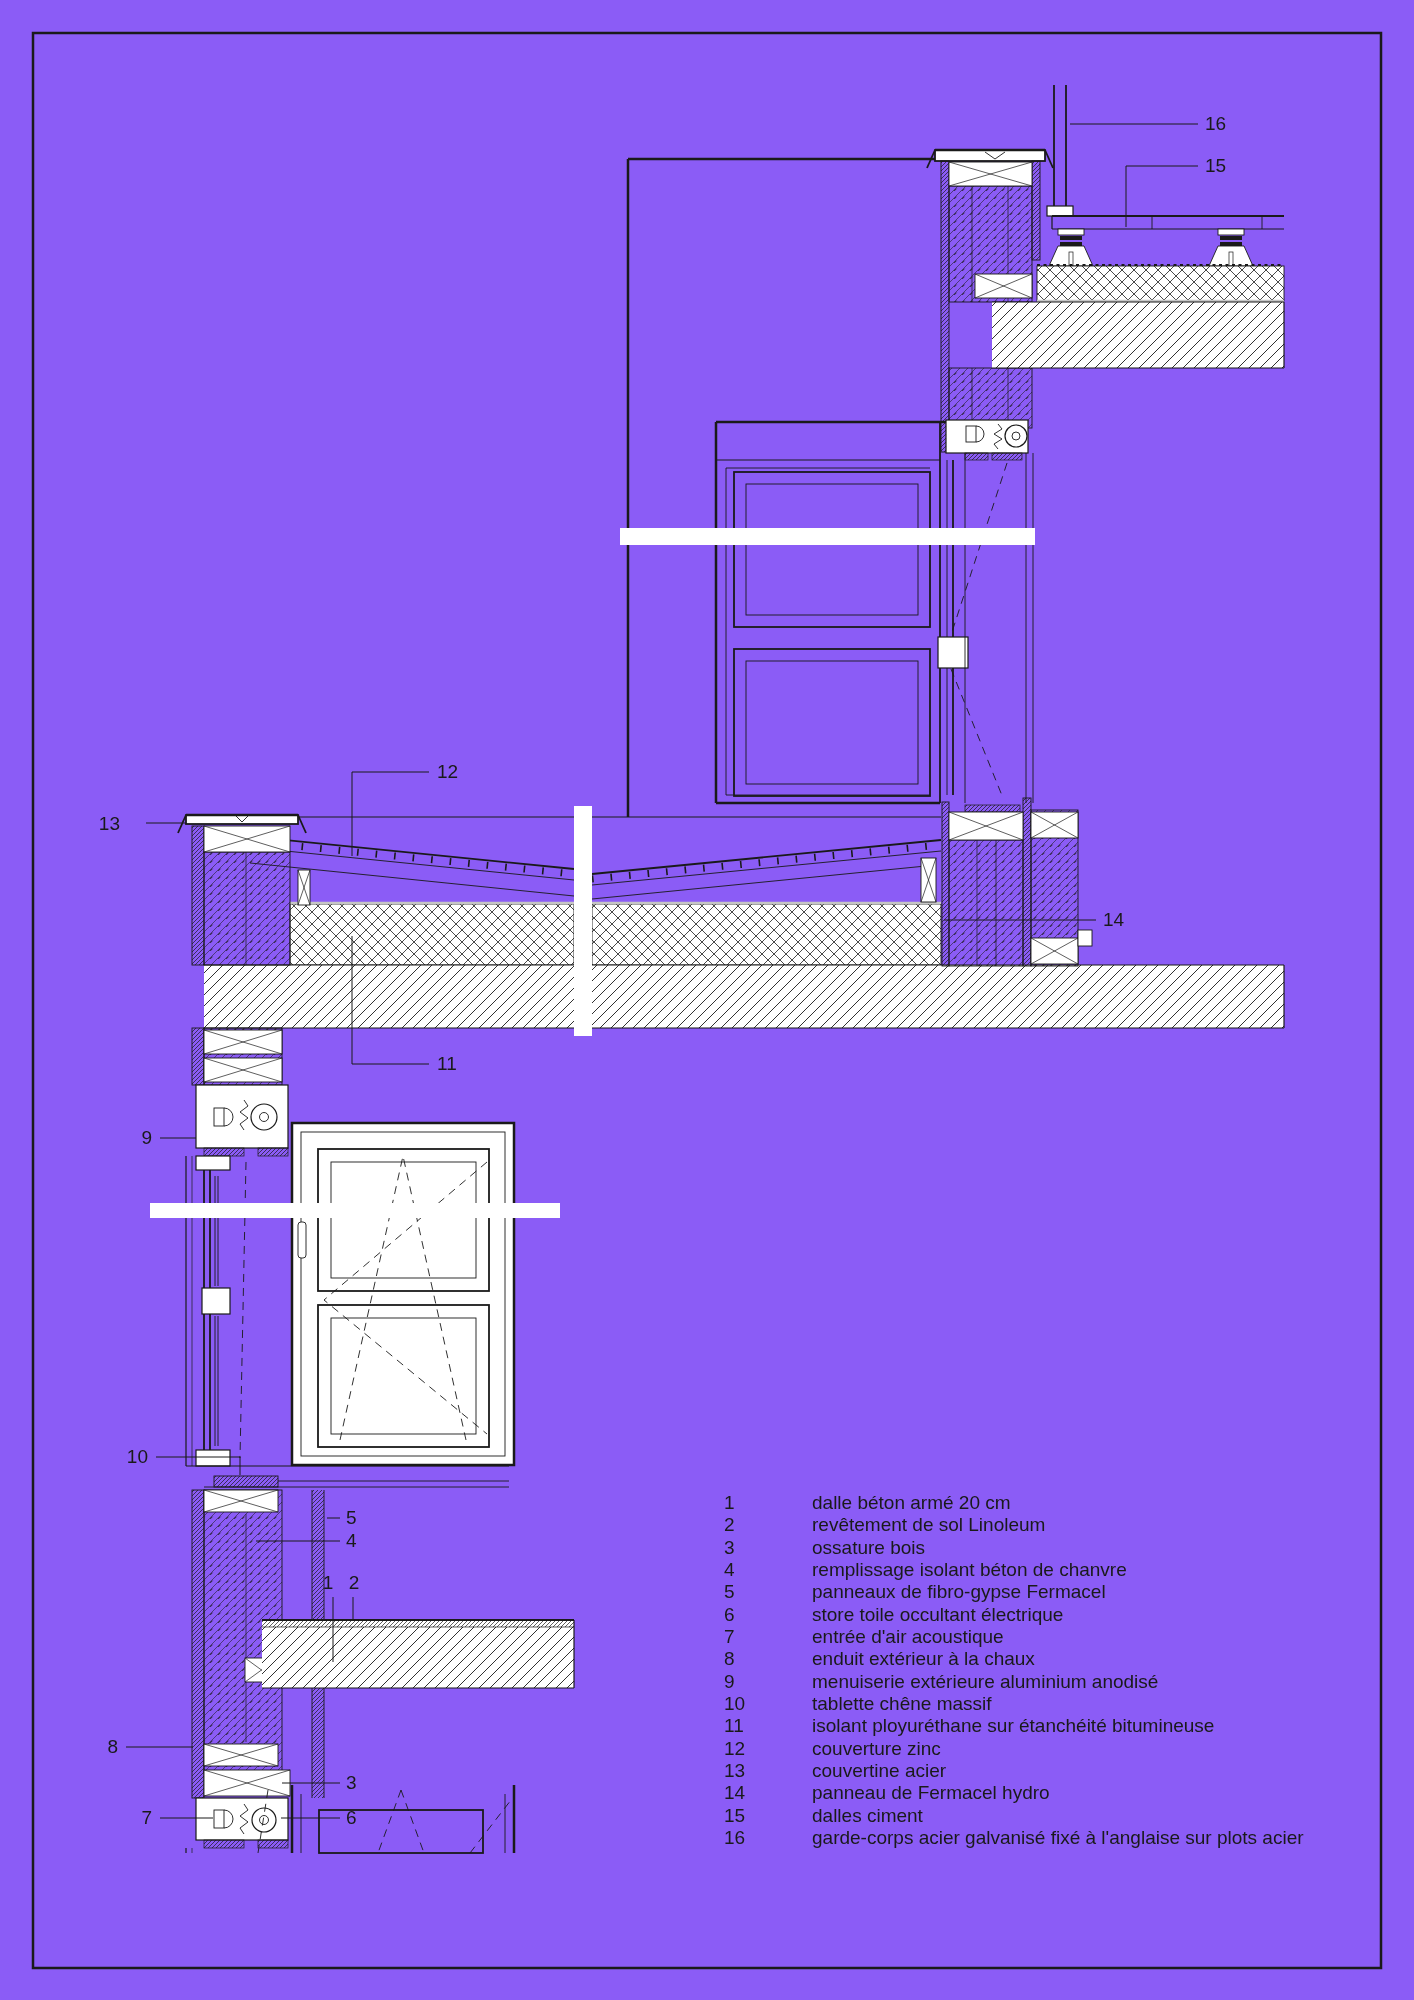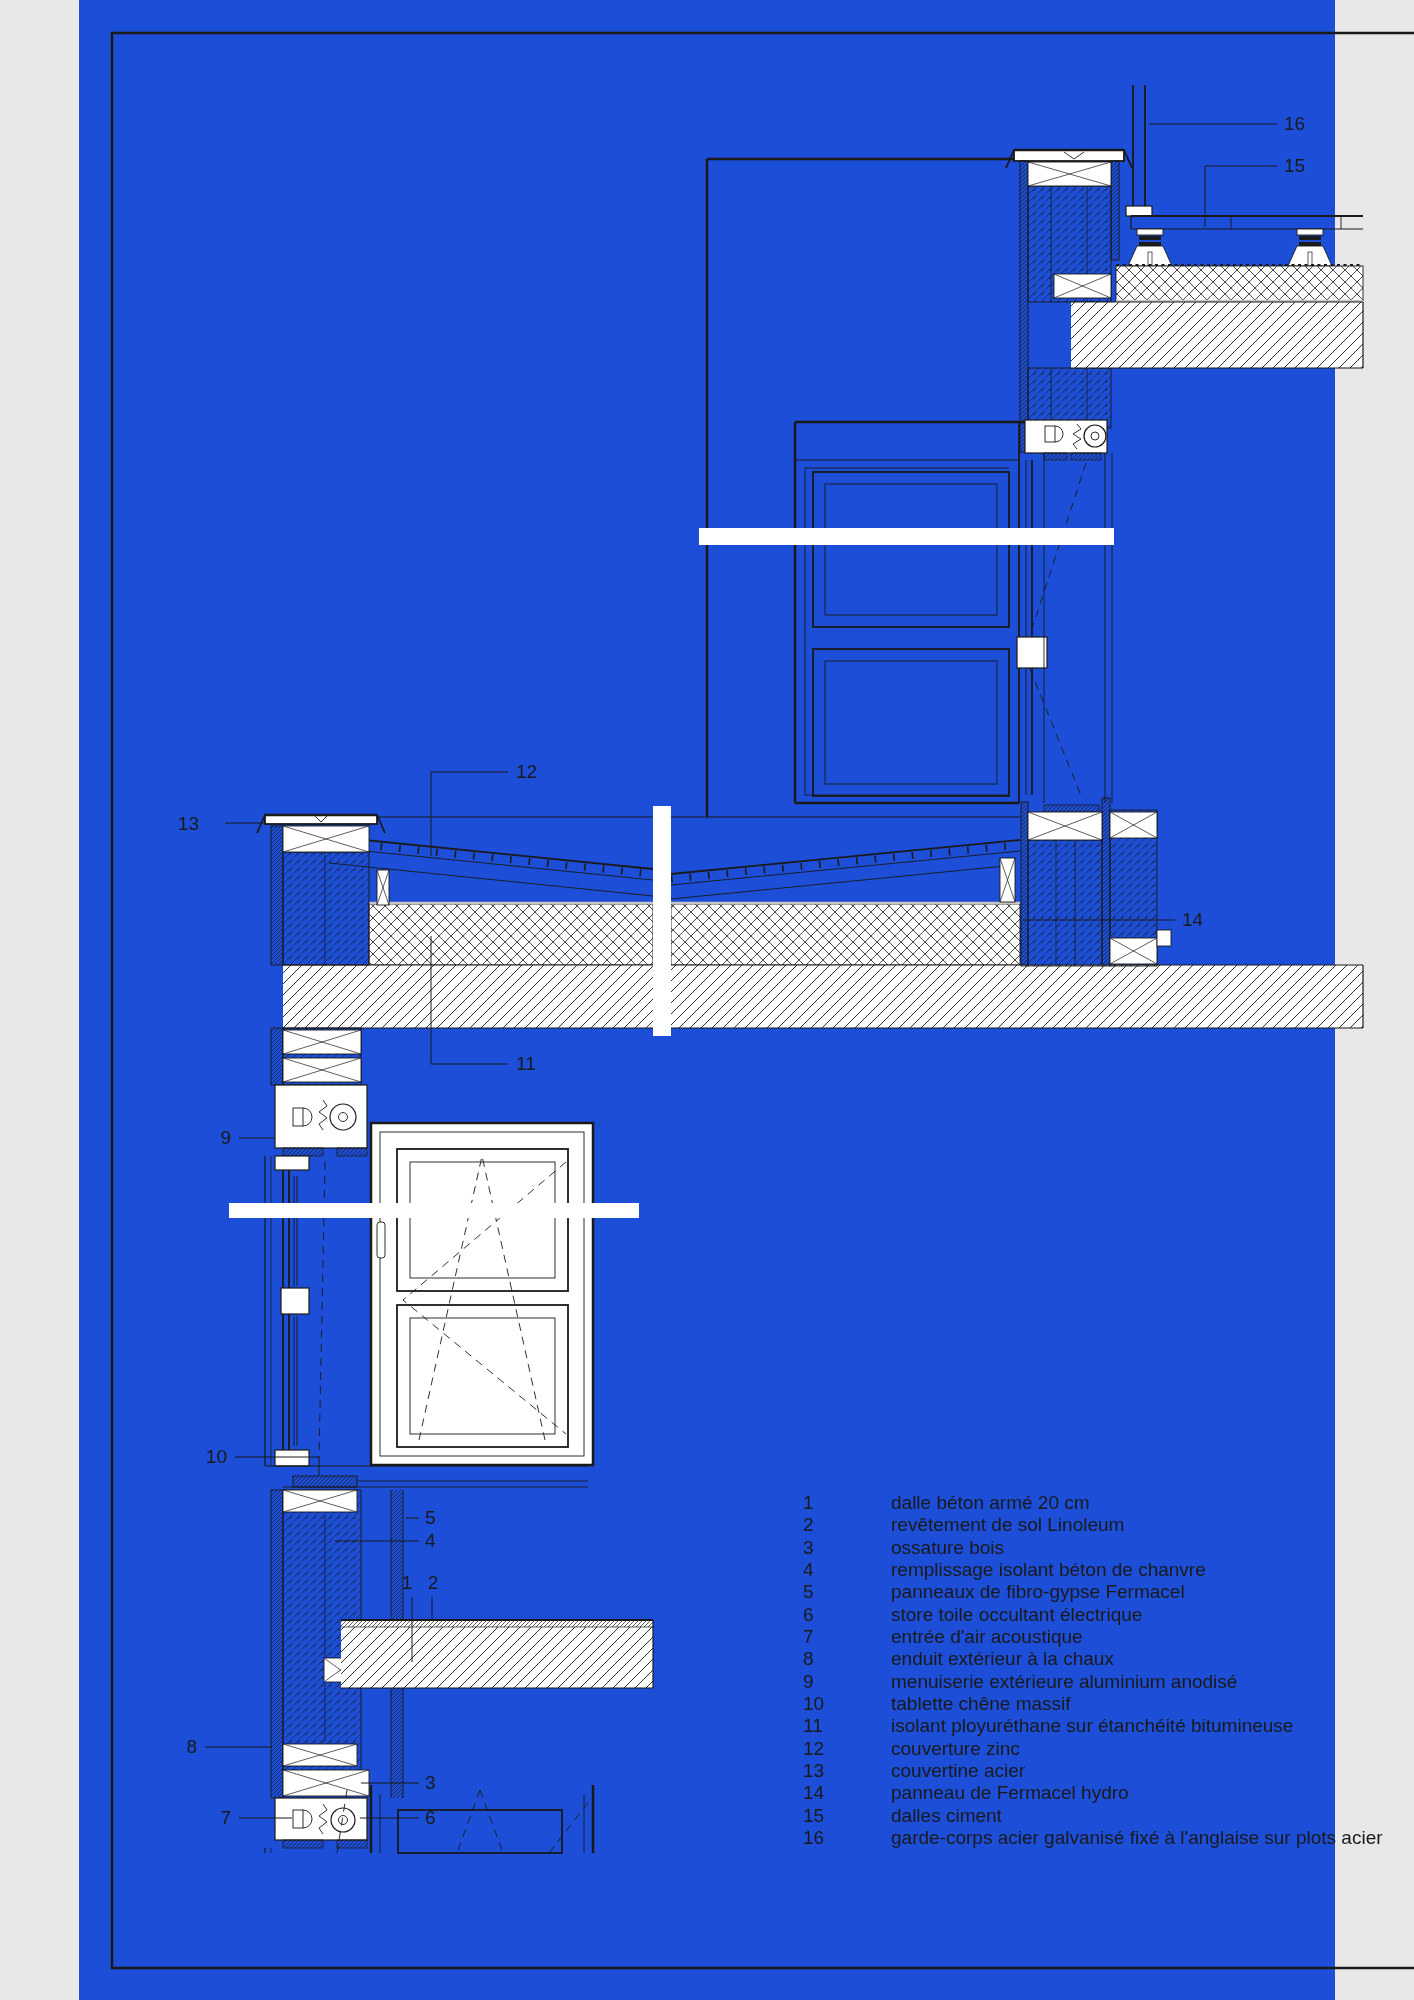"16" .page { background: #1d4ed8 -> #8b5cf6; width: 1256px -> 1414px }
